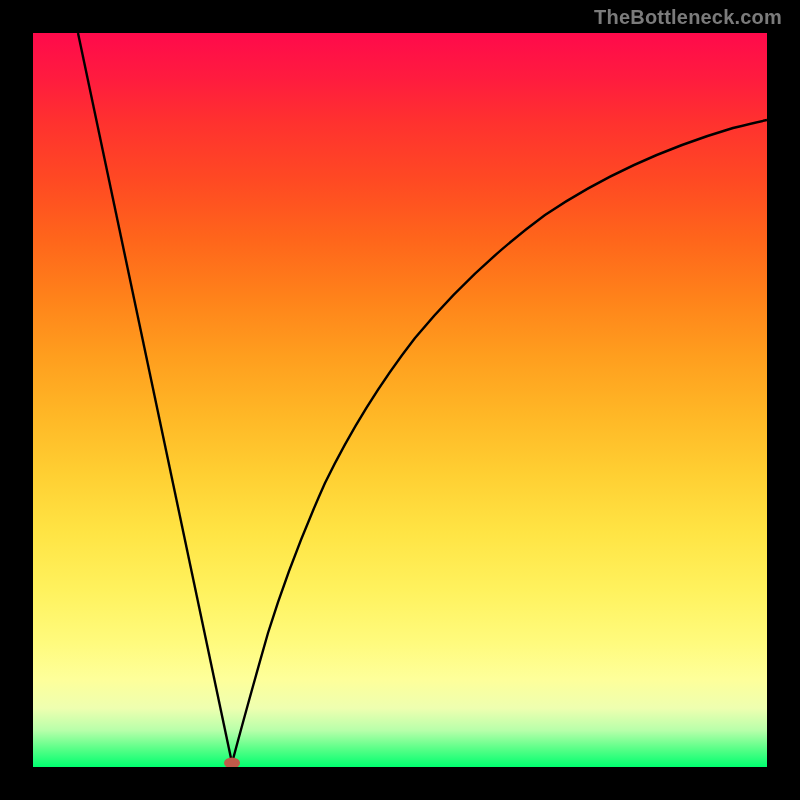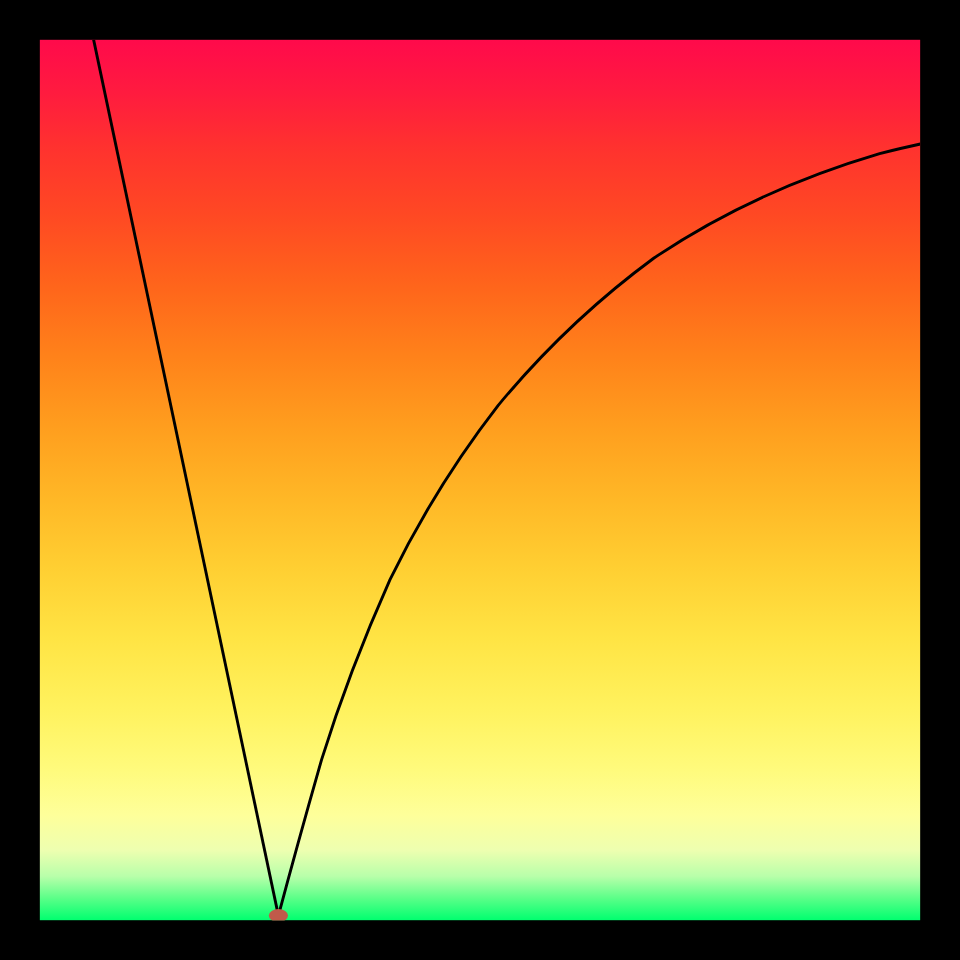"TheBottleneck.com" div.watermark { html: none -> <div>TheBottleneck.com</div> }
